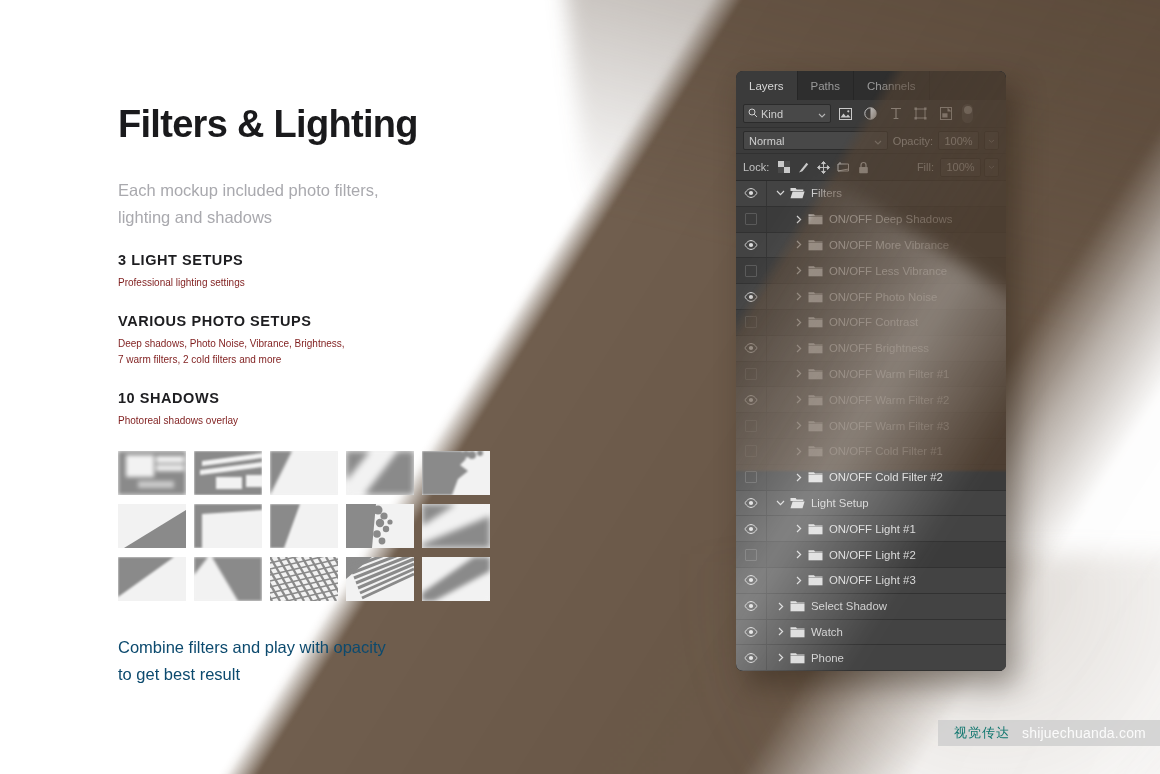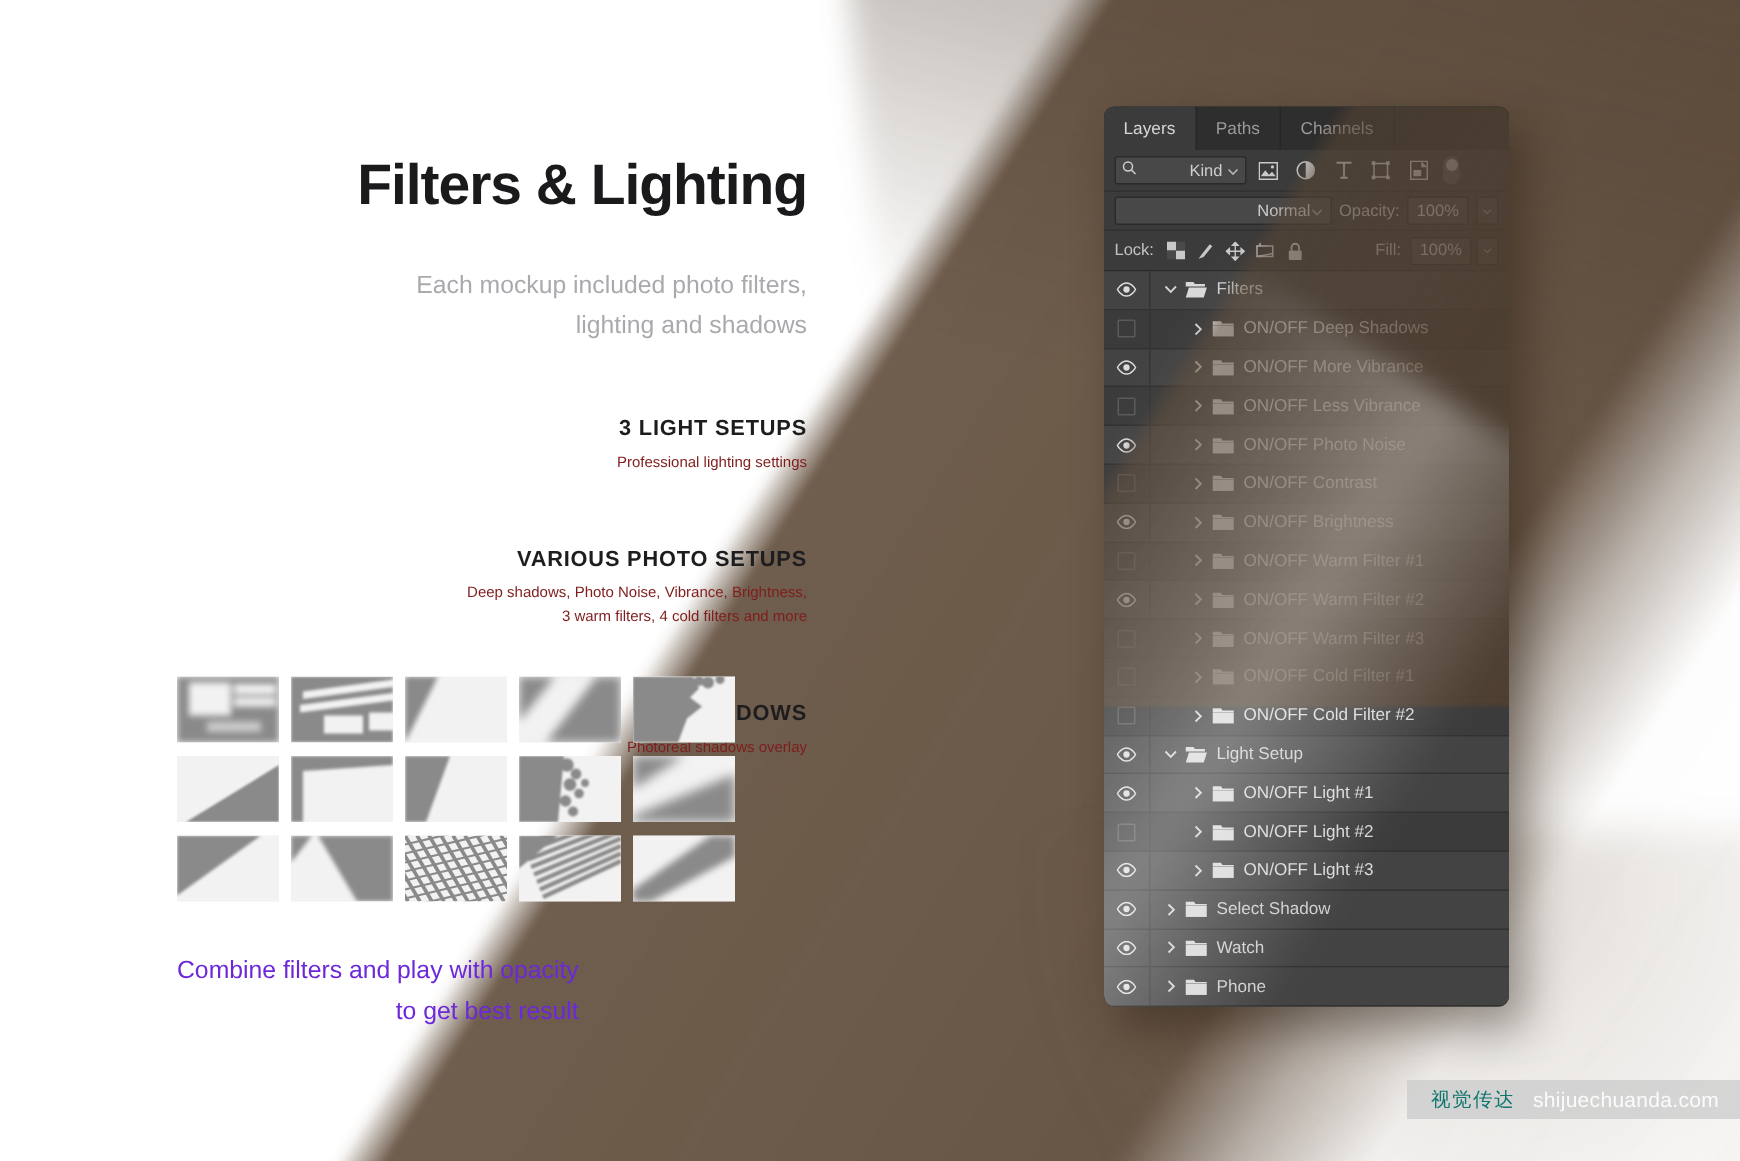"Filters & Lighting" #stage { text-align: right -> none }
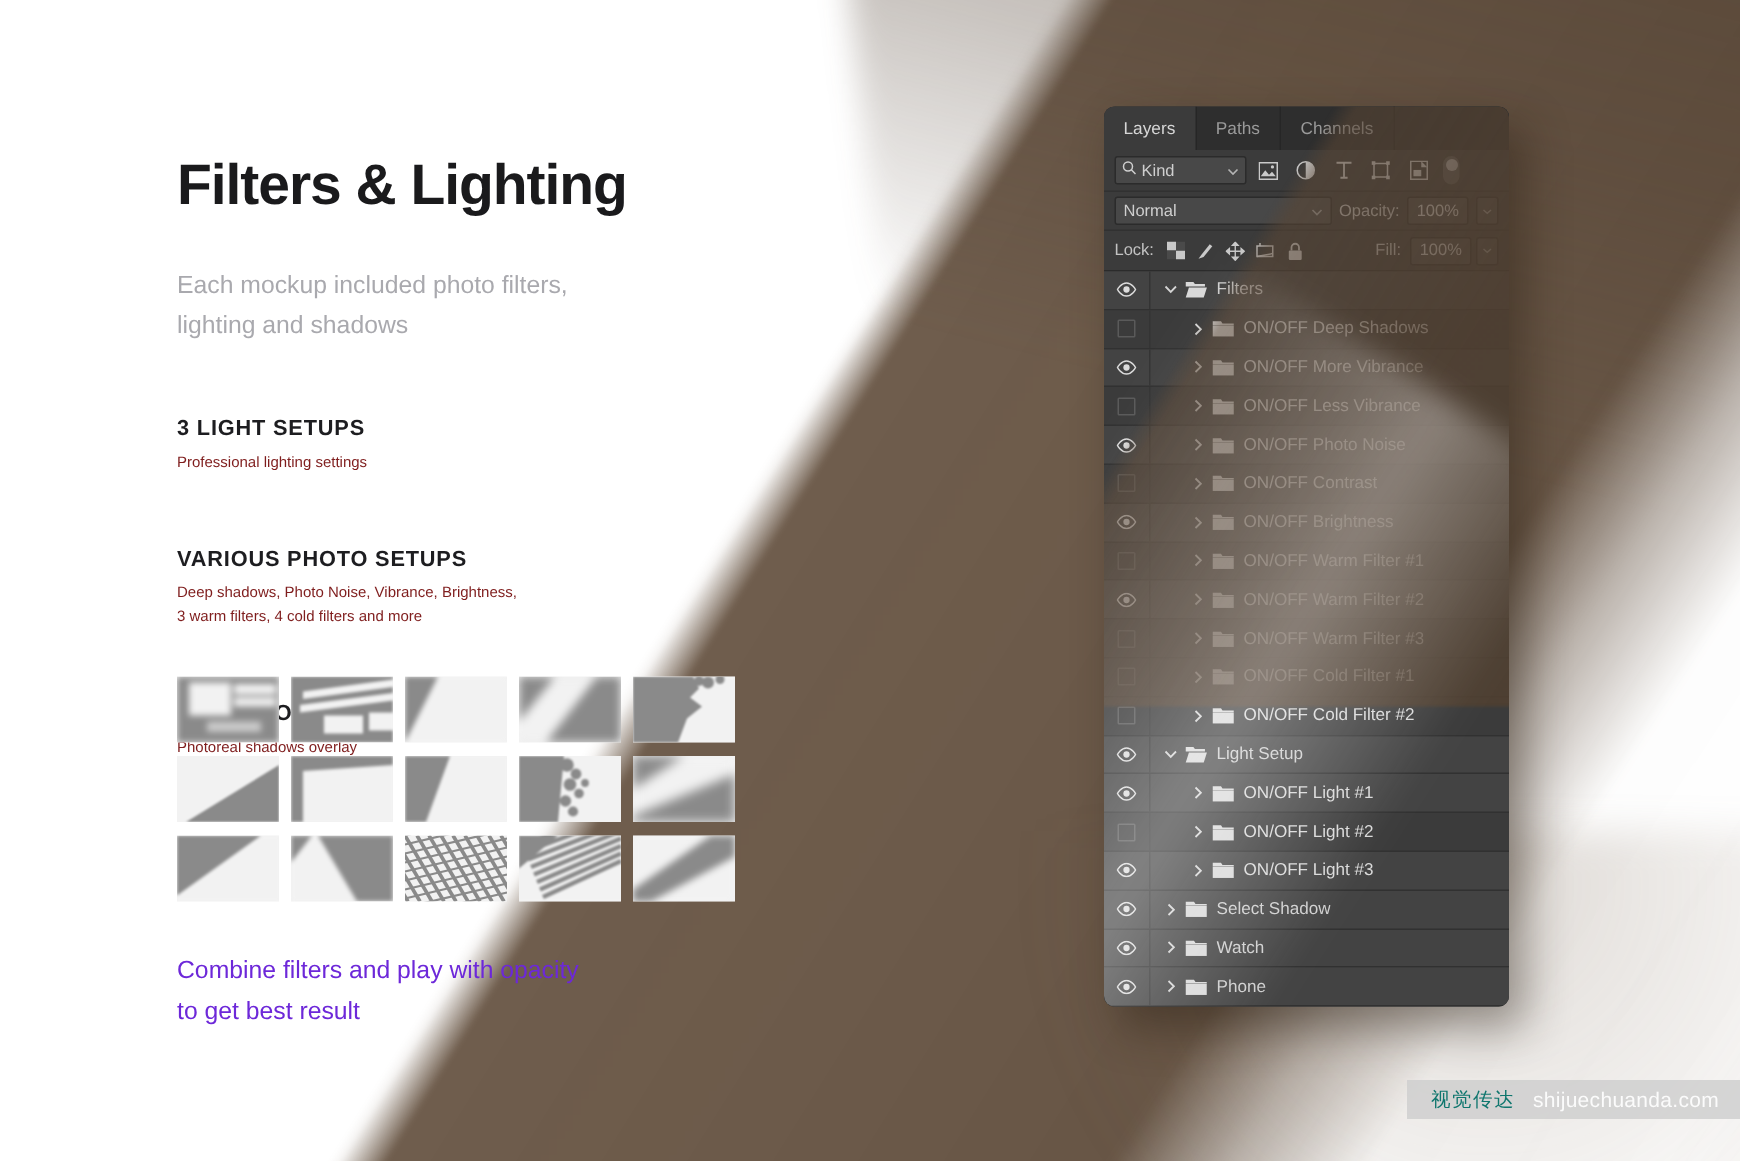"3 LIGHT SETUPS" .section { margin-top: 48px -> 22px }
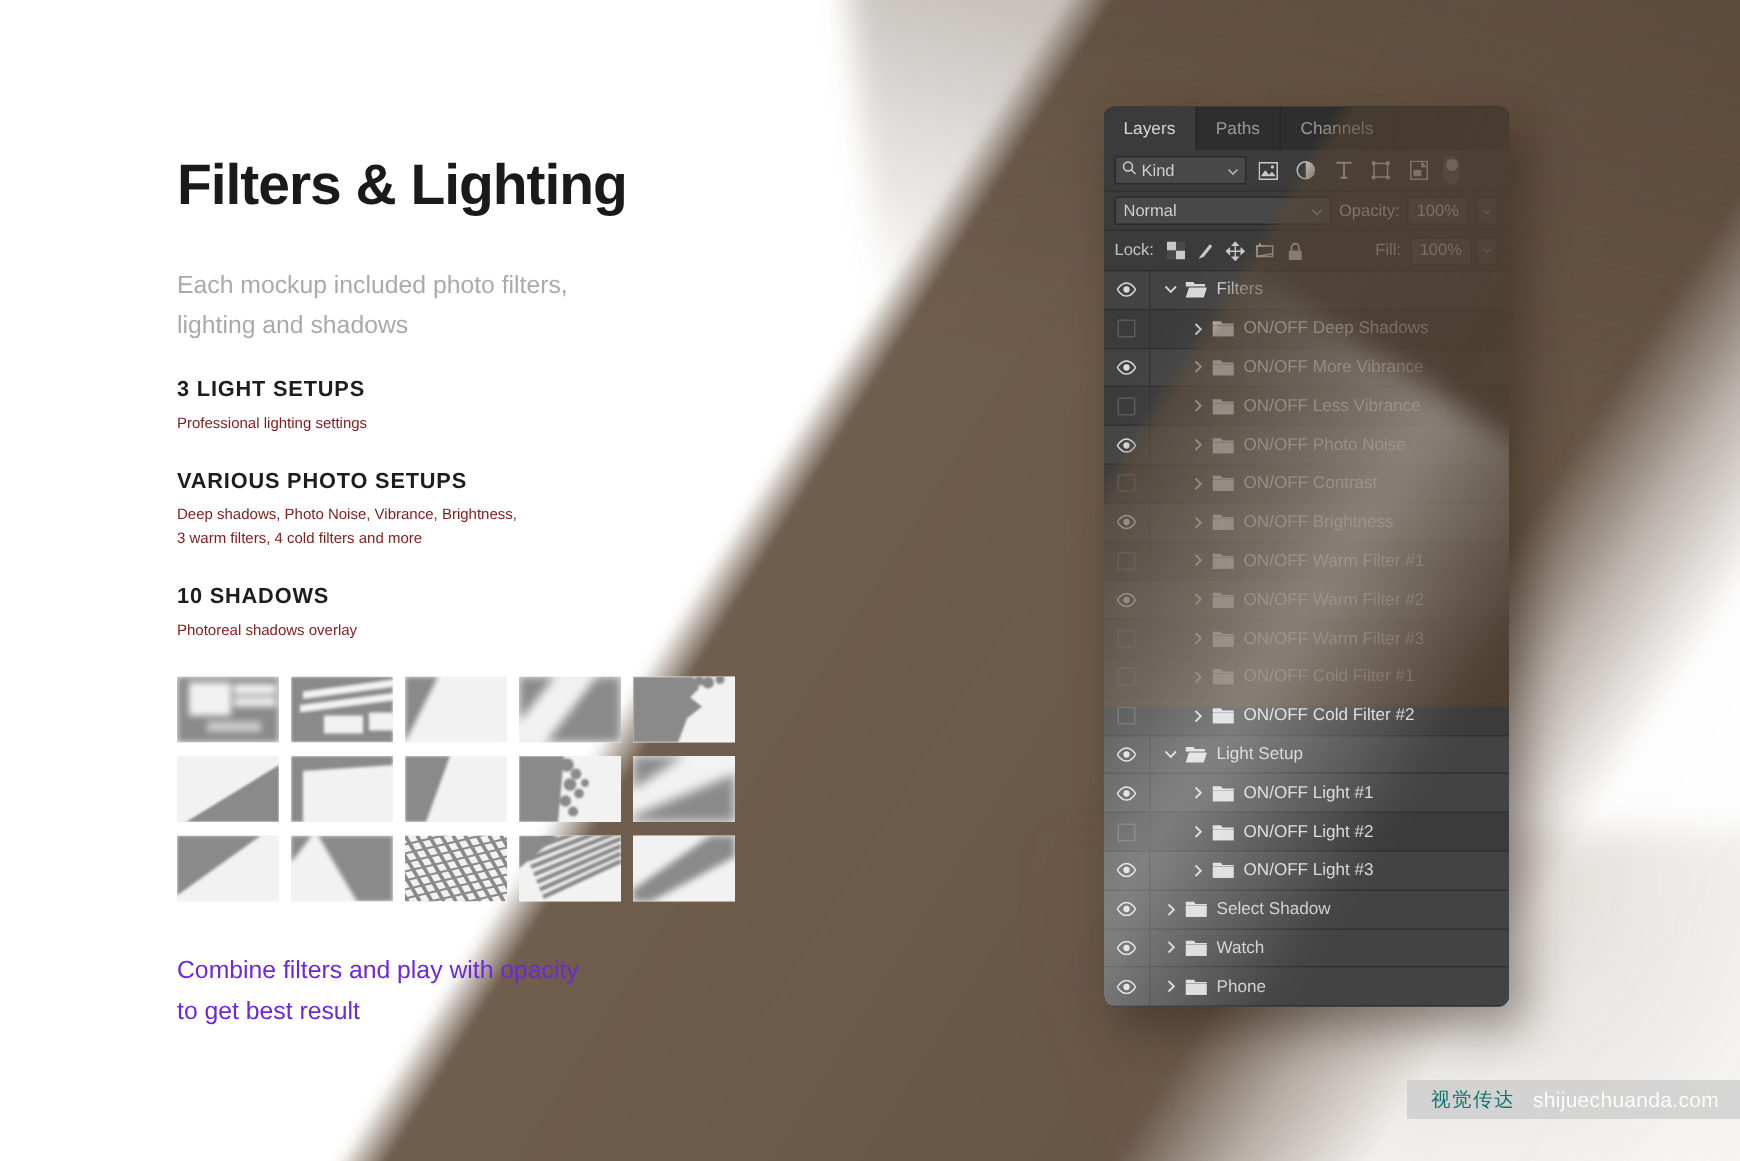"3 warm filters, 4 cold" div { text: 3 warm filters, 4 -> 7 warm filters, 2 }
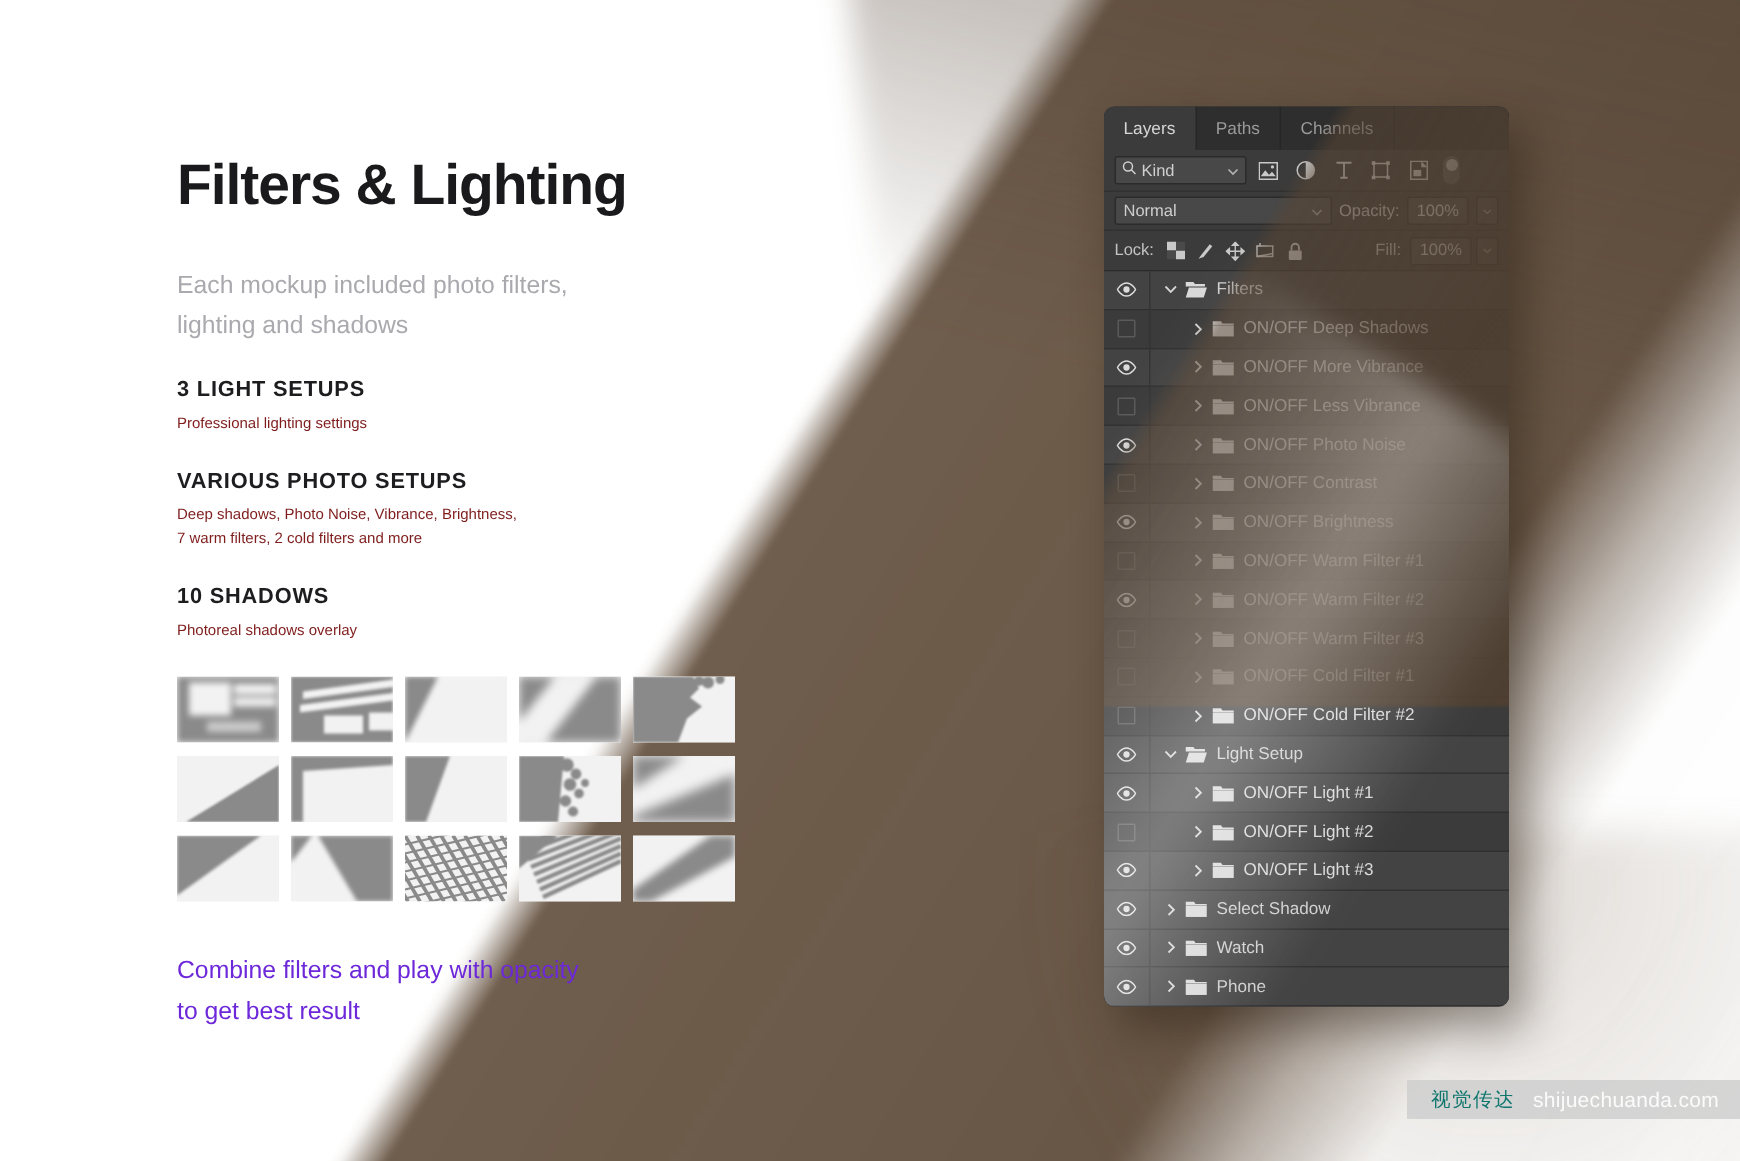"Combine filters and play with" div { color: #6d28d9 -> #0c4a6e }
